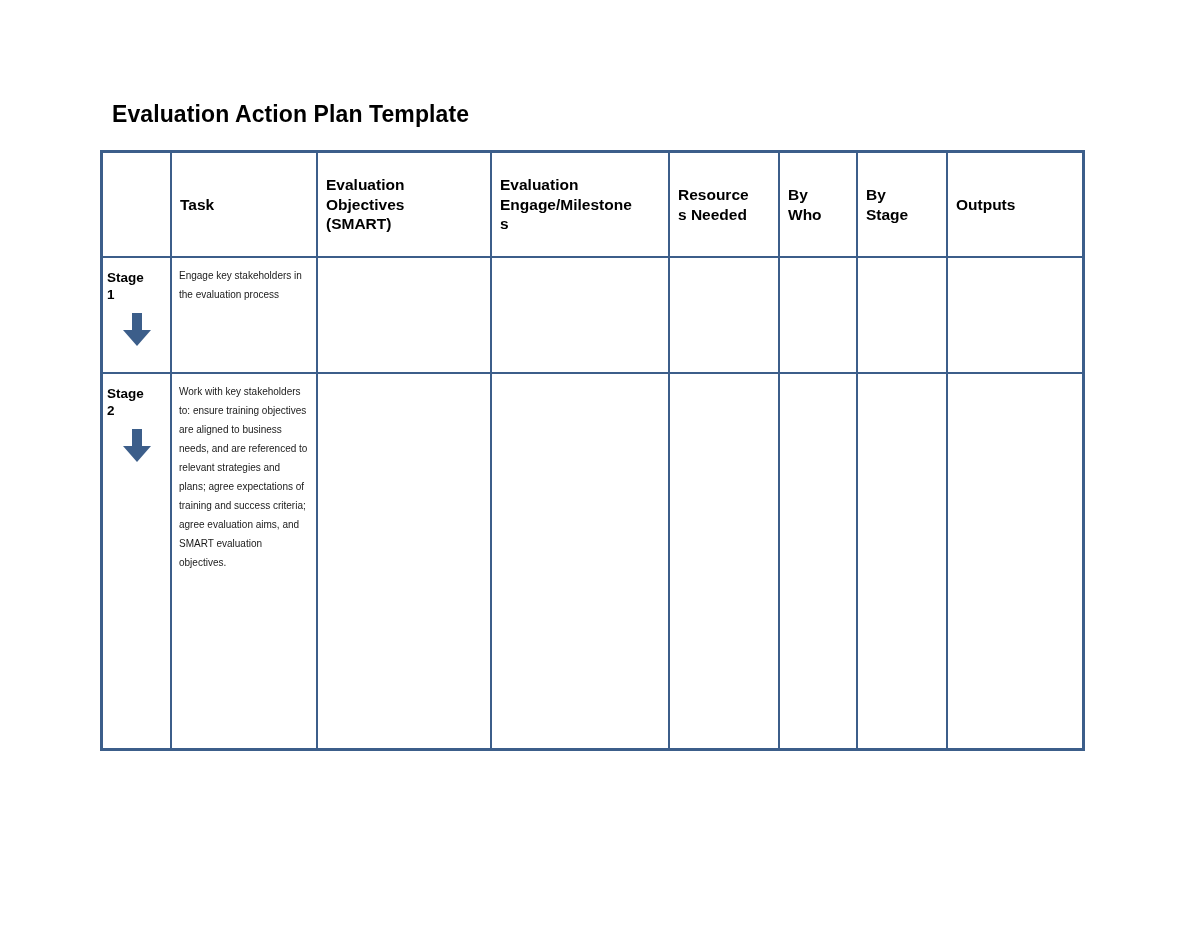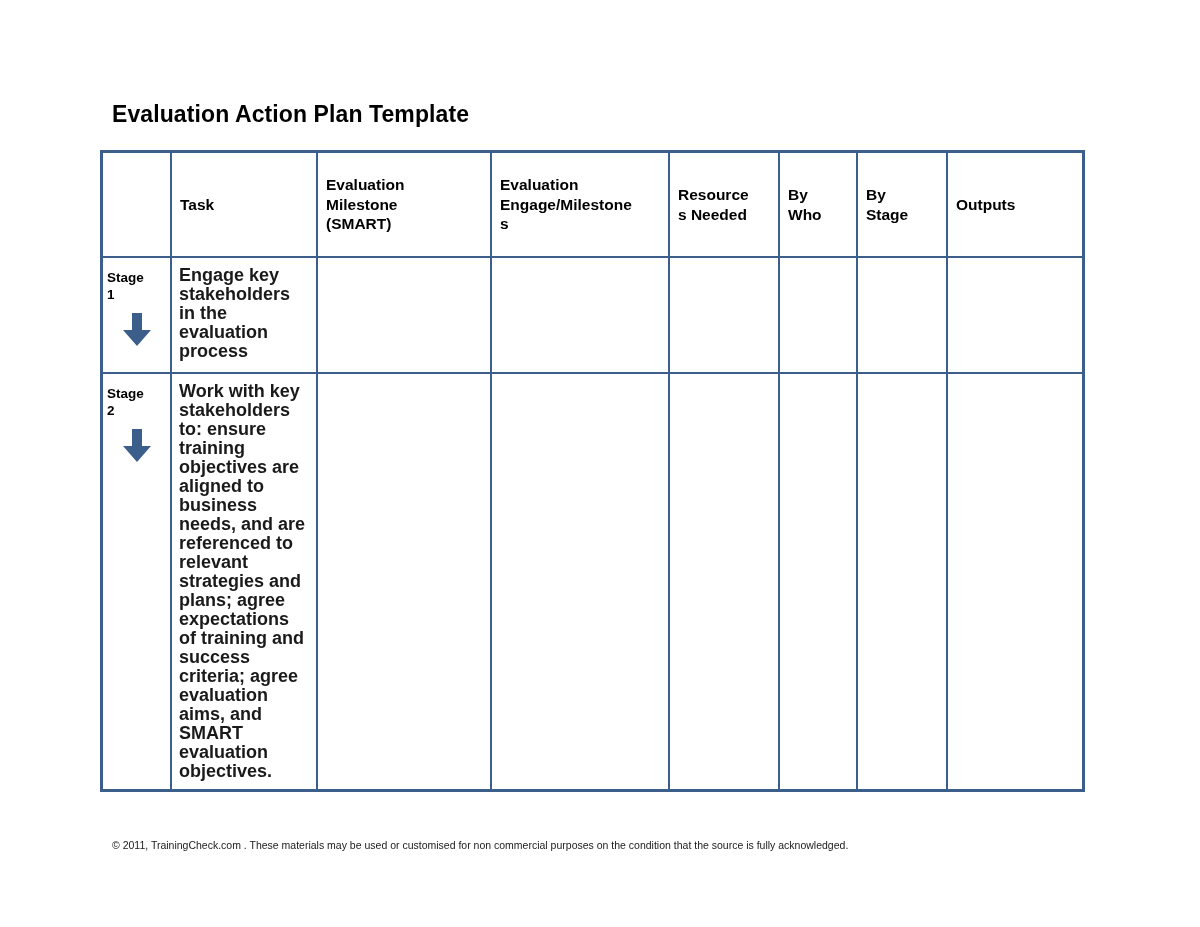"Milestone" span.ln { text: Milestone -> Objectives }
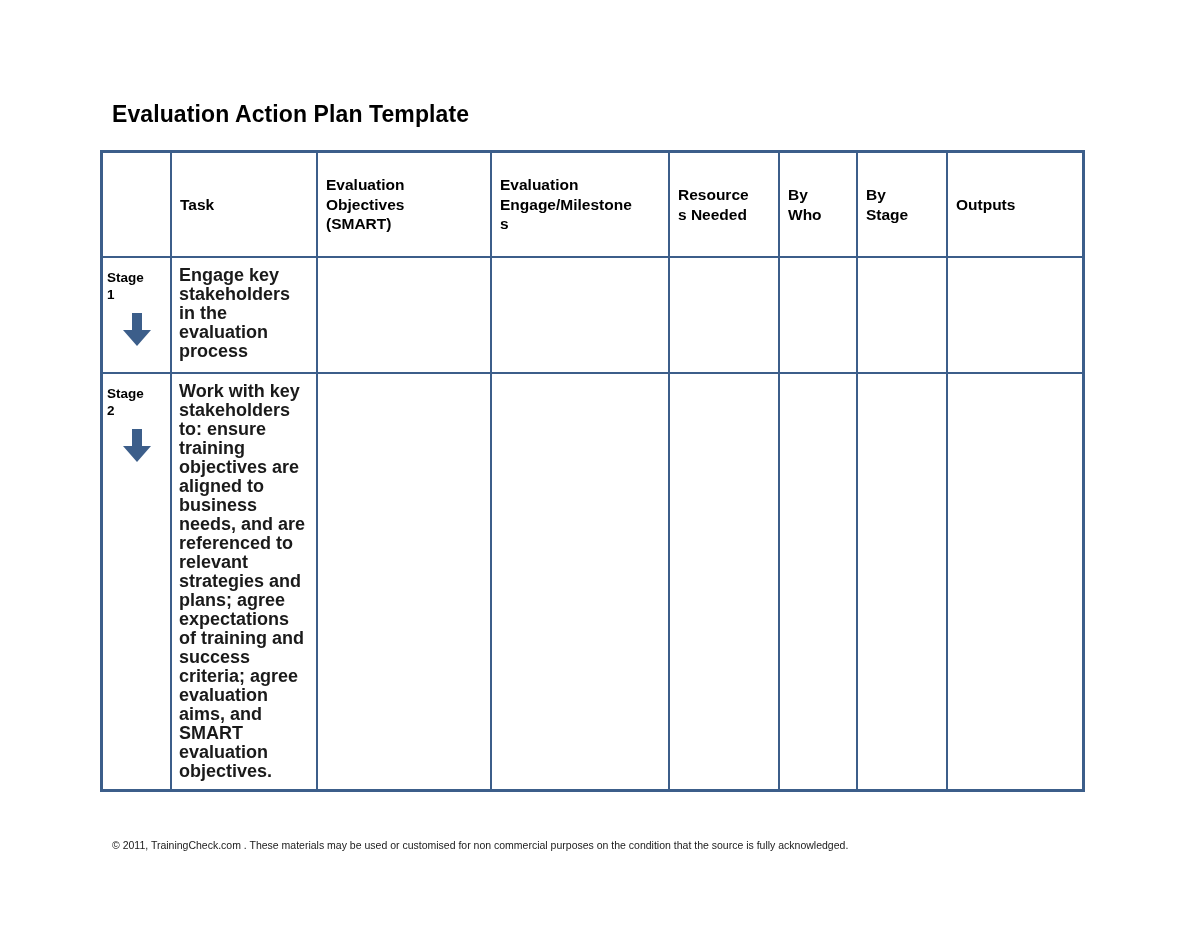"Engage key stakeholders in the" .body-cell { font-size: 18px -> 10px; font-weight: bold -> none }
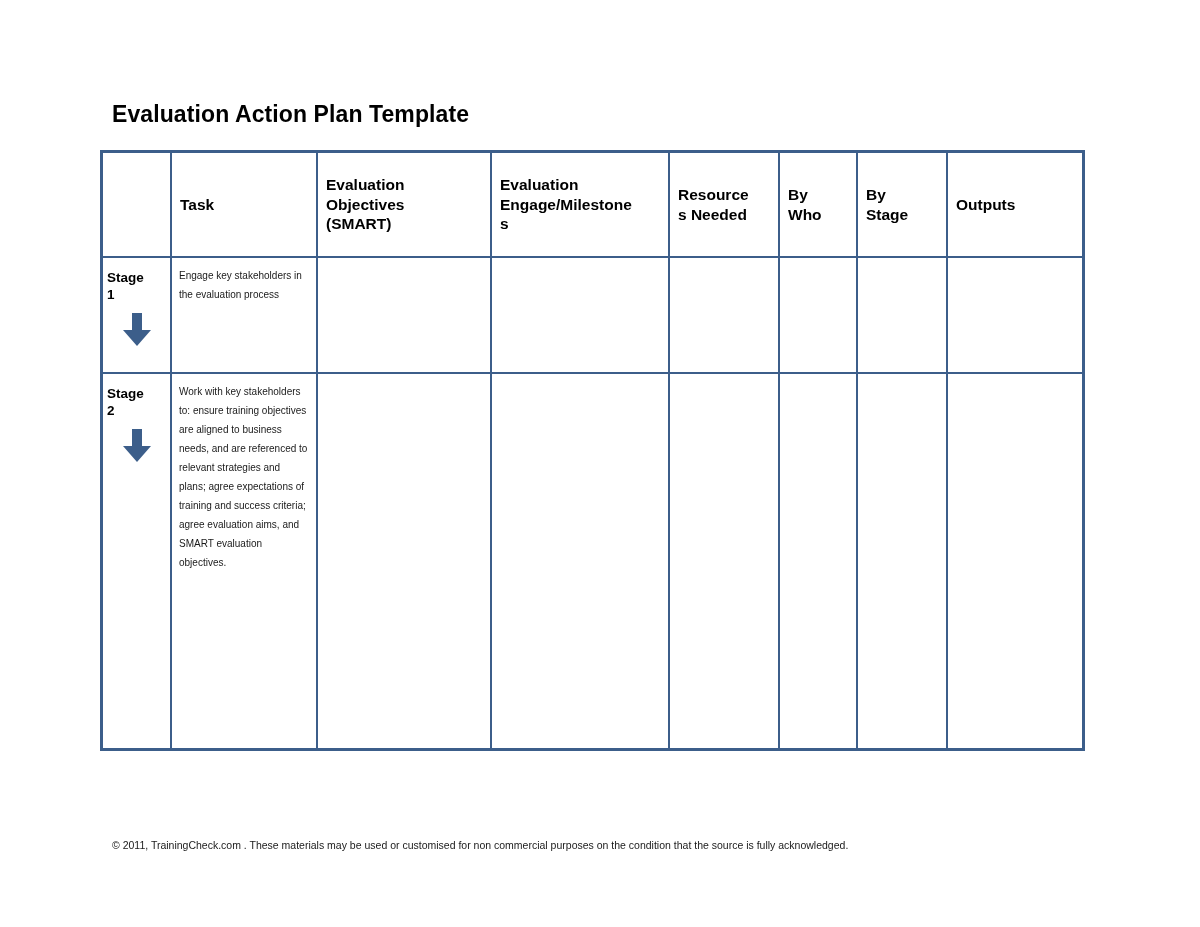"© 2011, TrainingCheck.com . These" div.footer-note { html: <div>© 2011, TrainingCheck.com . These materials may be used or customised for non commercial purposes on the condition that the source is fully acknowledged.</div> -> none }
